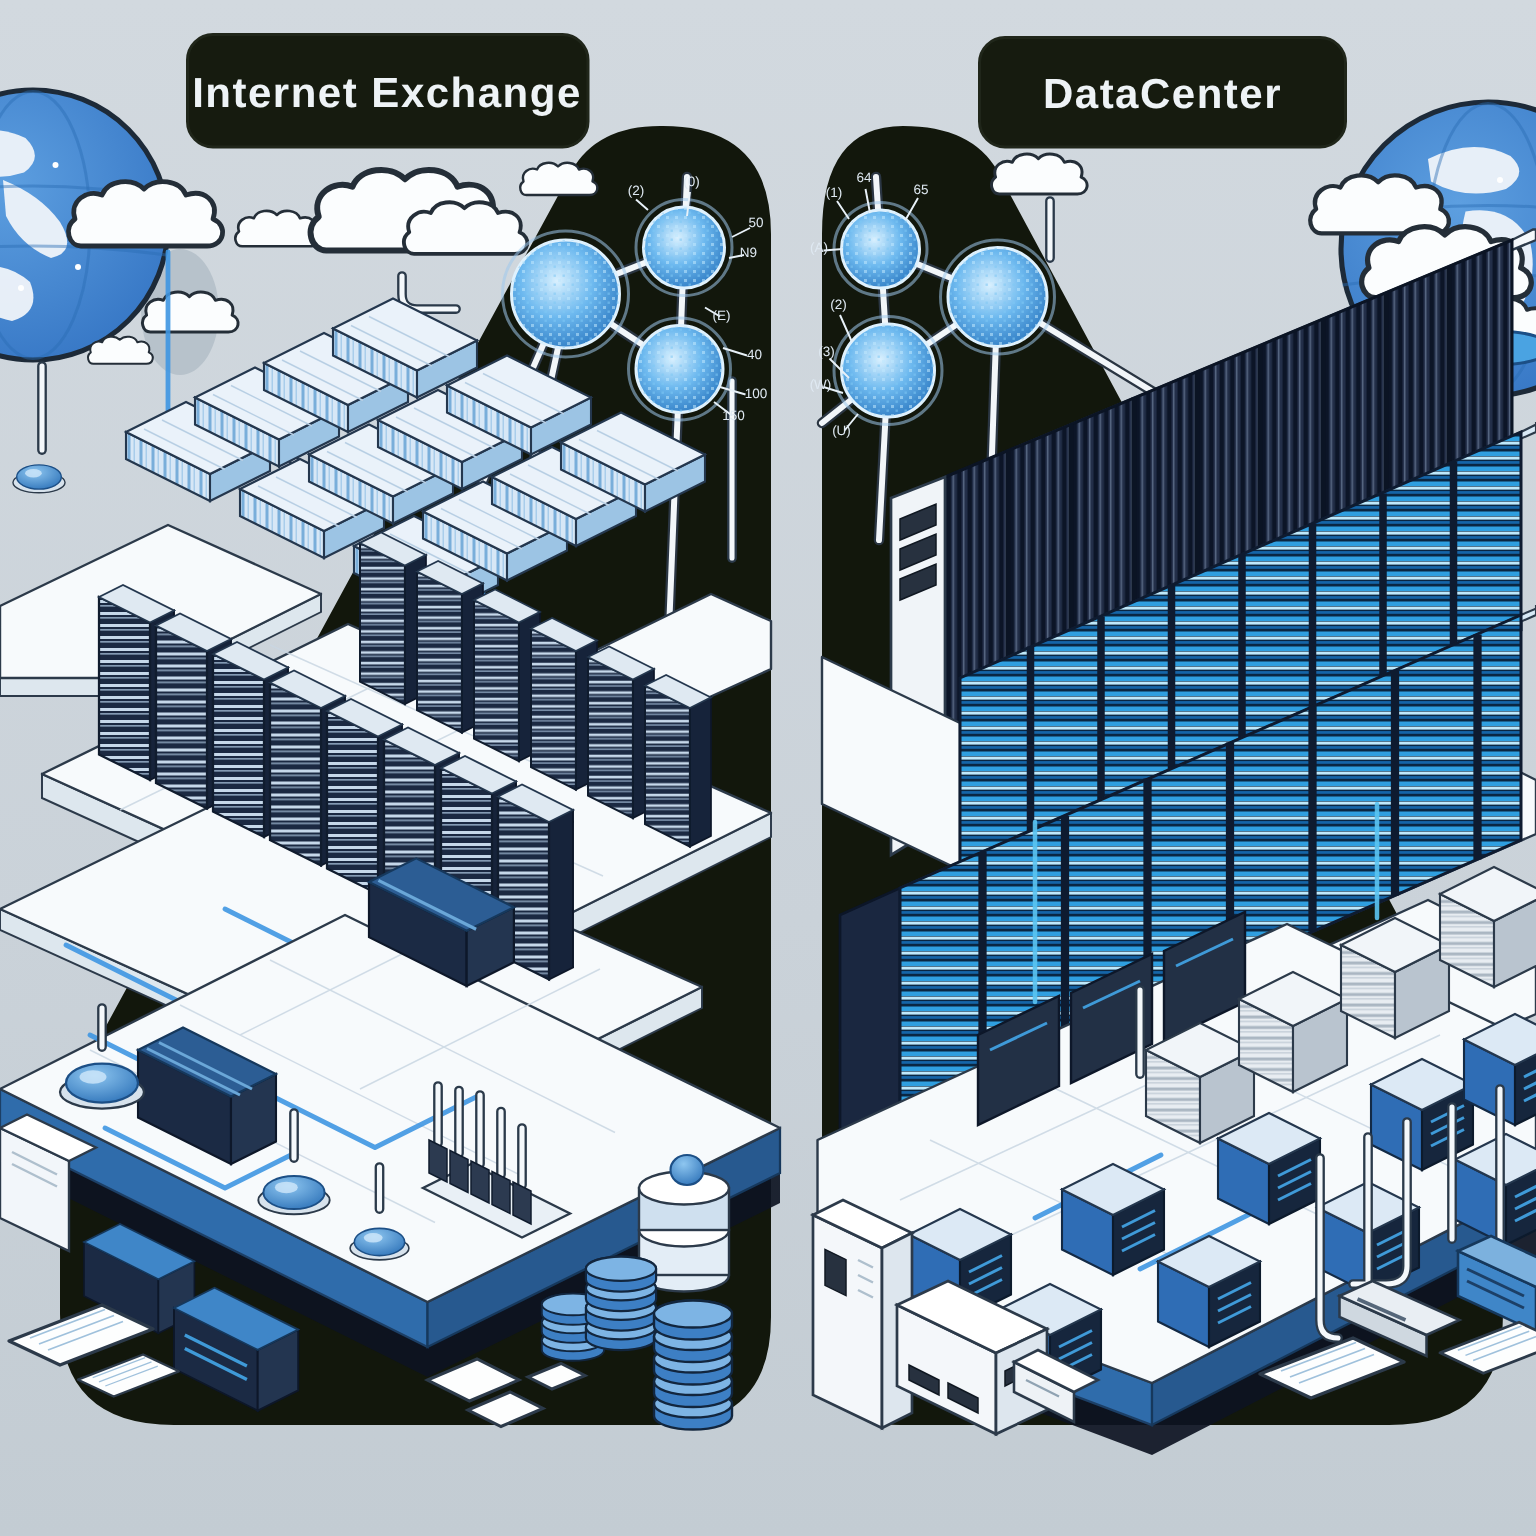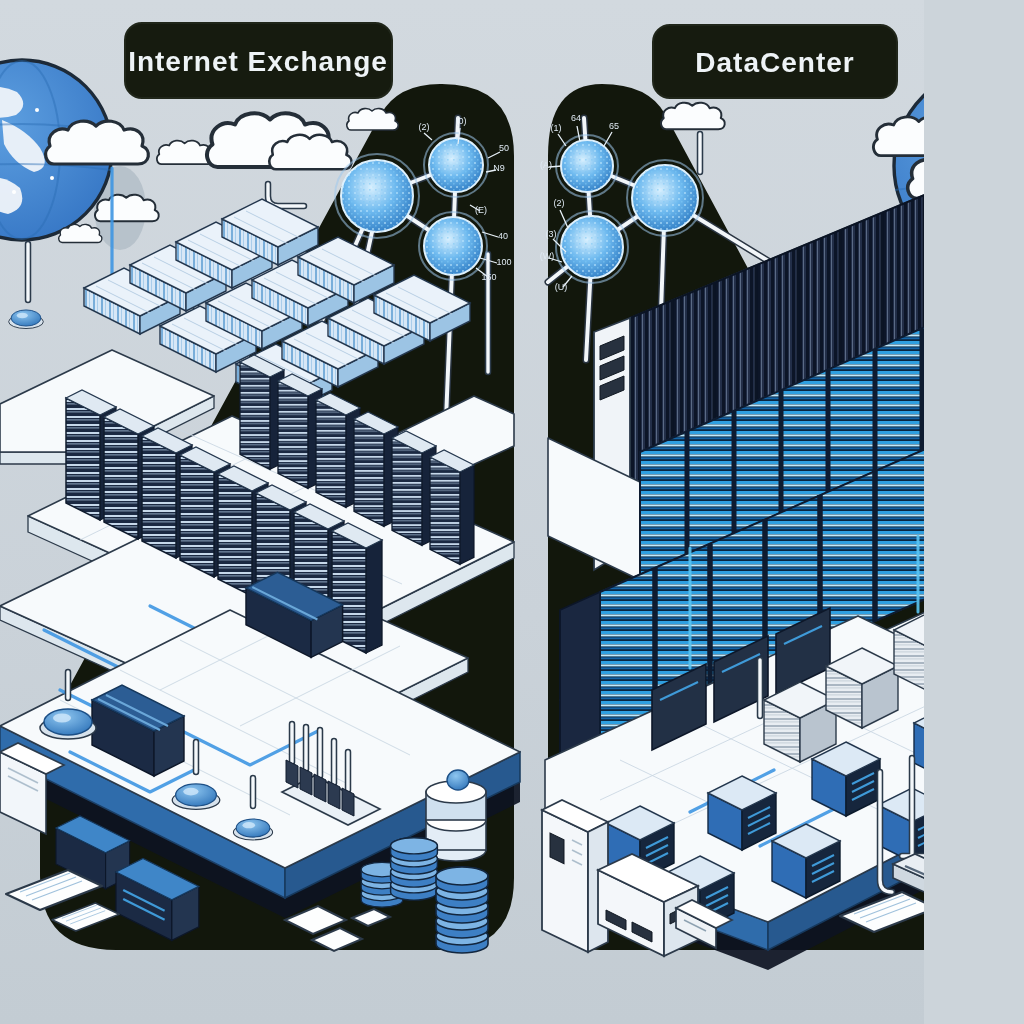"Internet Exchange" .stage { width: 924px -> 1024px }
